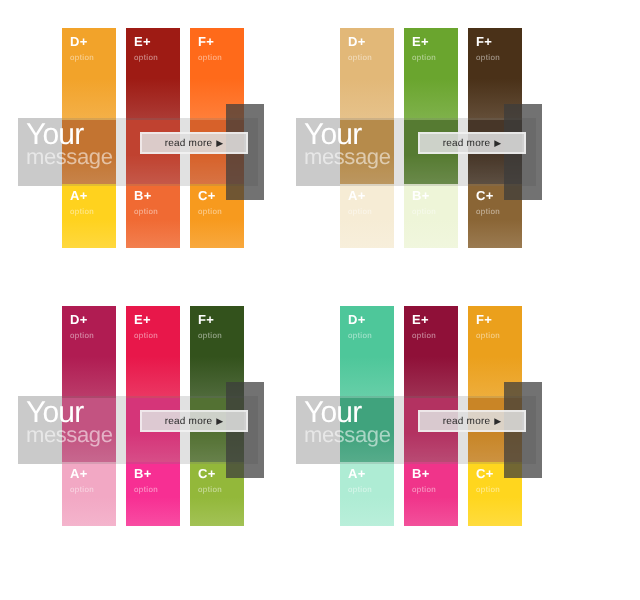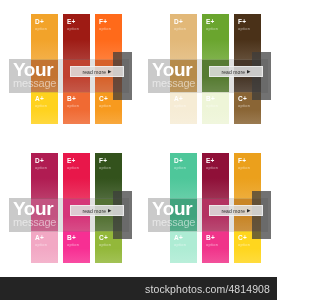"Your" .headline .l1 { font-size: 19px -> 15px; font-weight: bold -> normal }
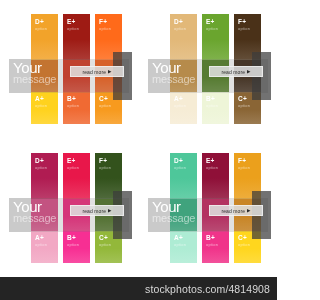"stockphotos.com/4814908" div.wm { html: <div> <span>stockphotos.com/4814908</span> </div> -> none }
